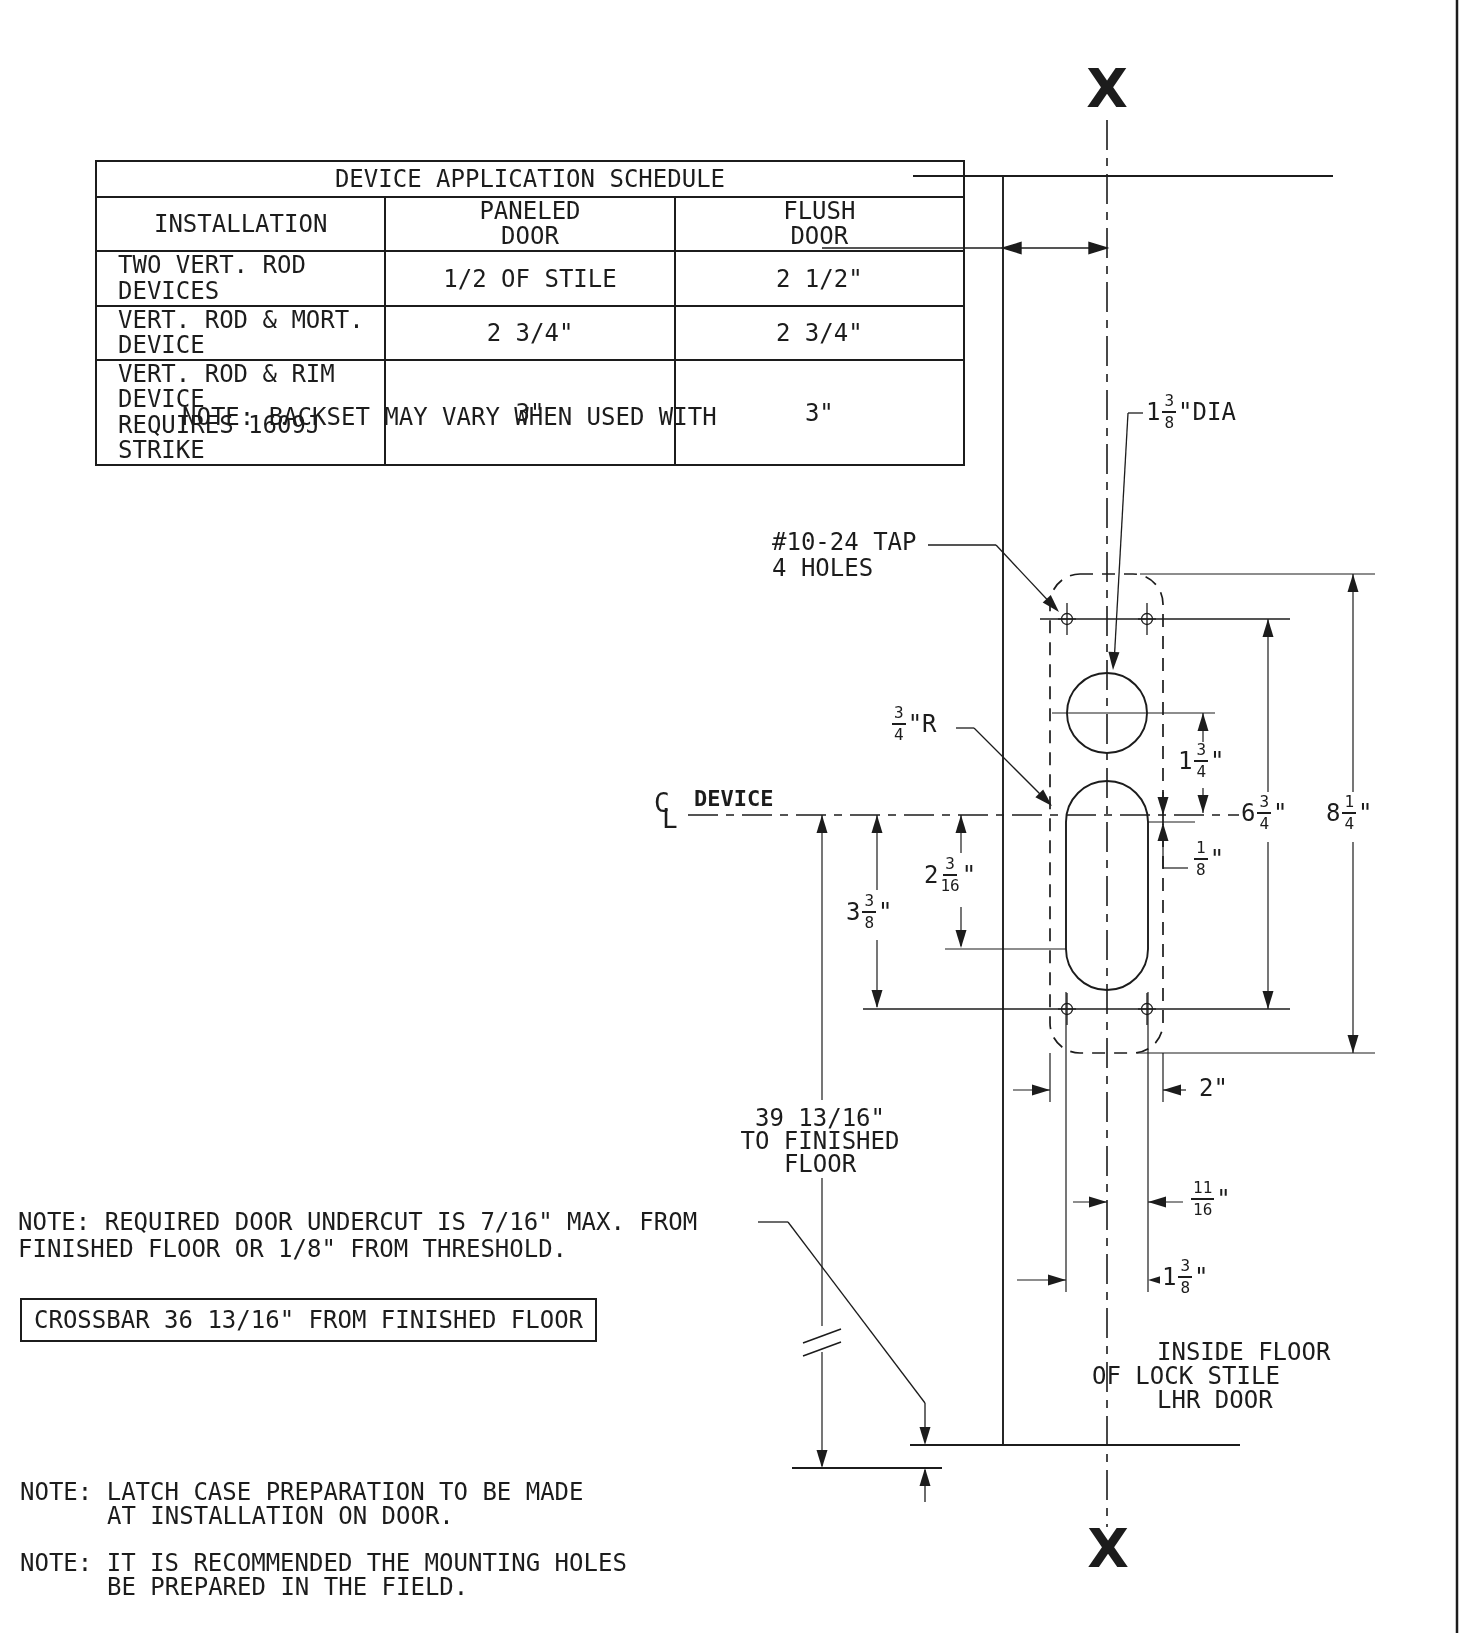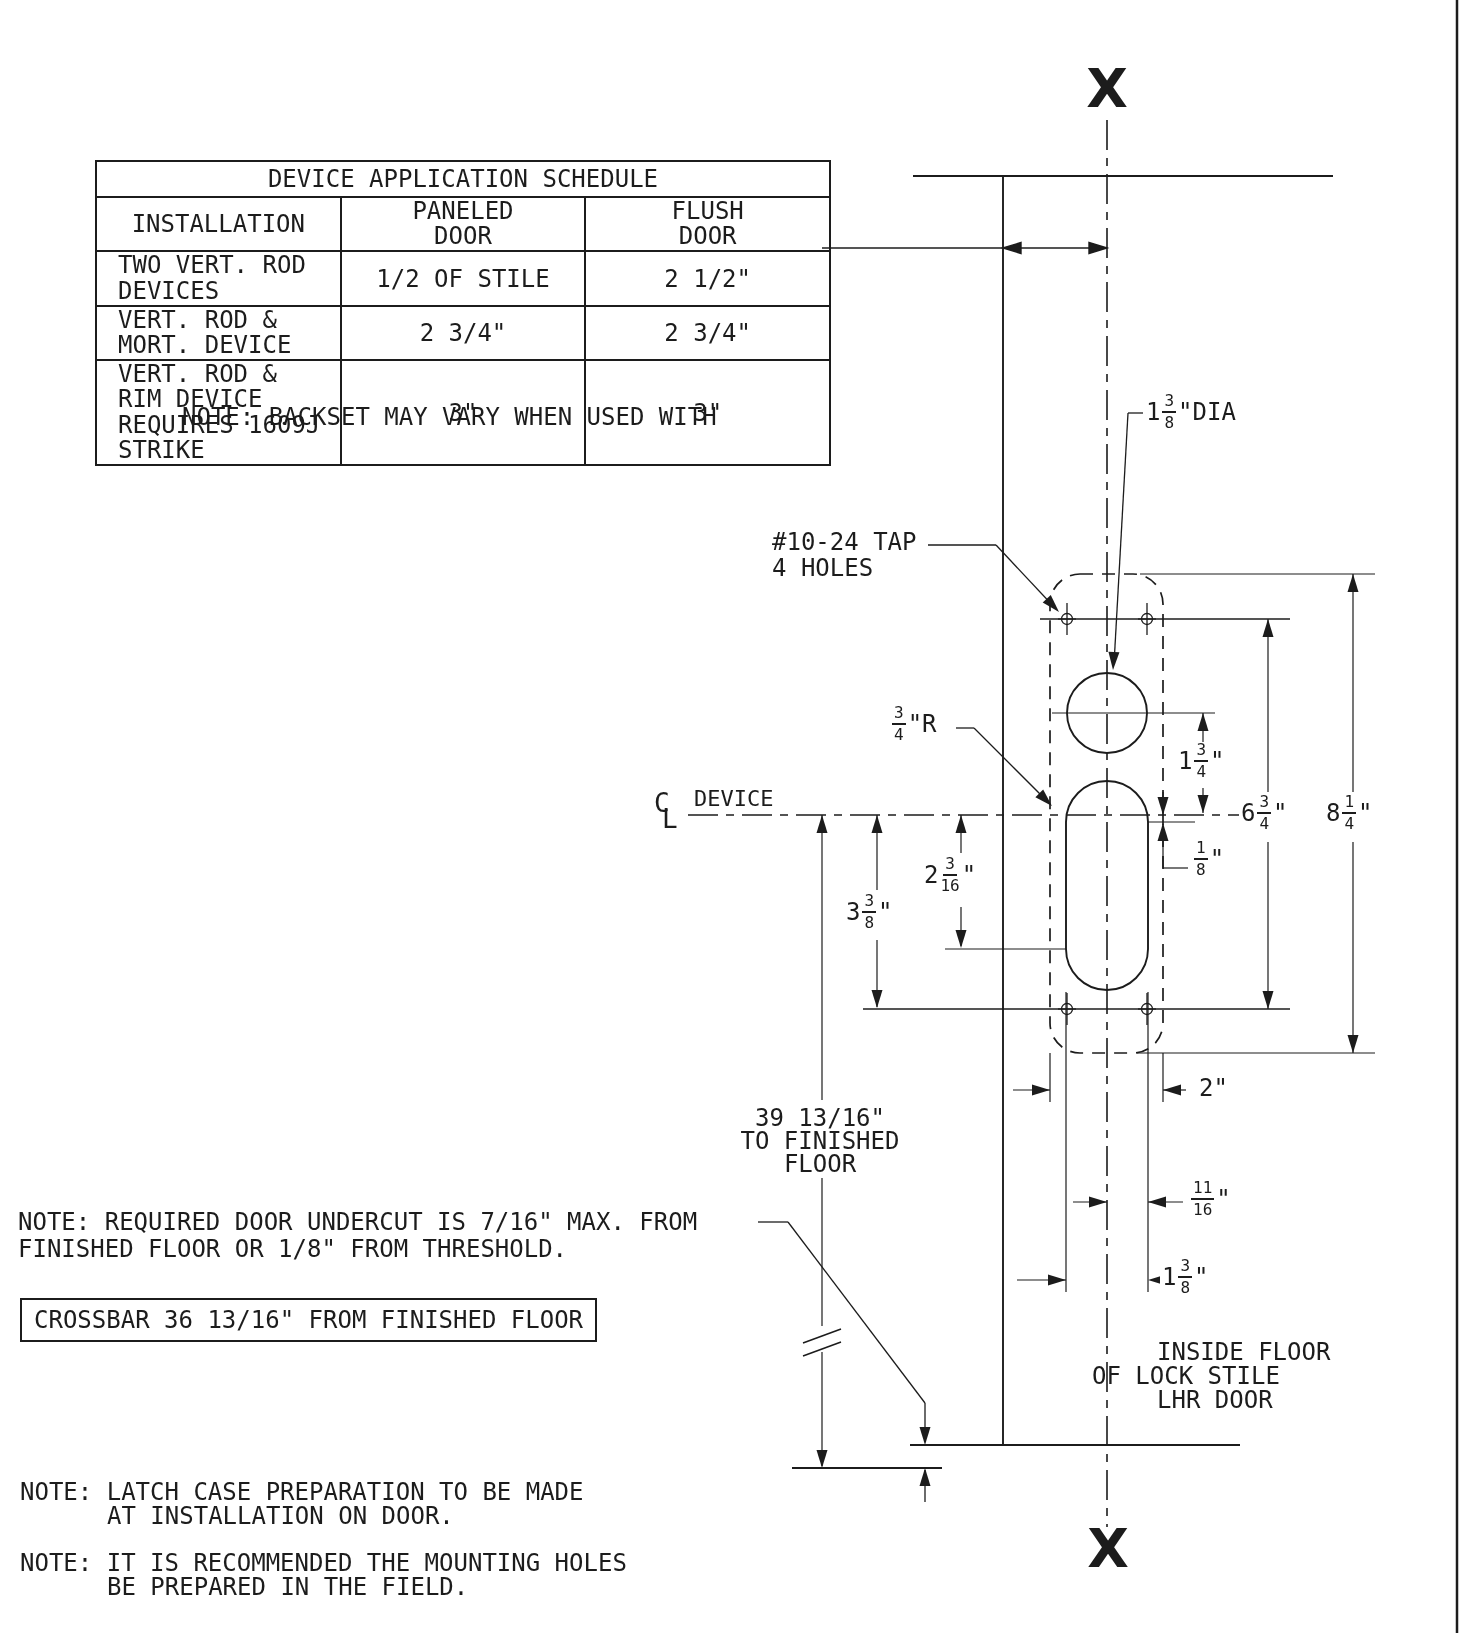"DEVICE APPLICATION SCHEDULE" table.sched { width: 736px -> 870px }
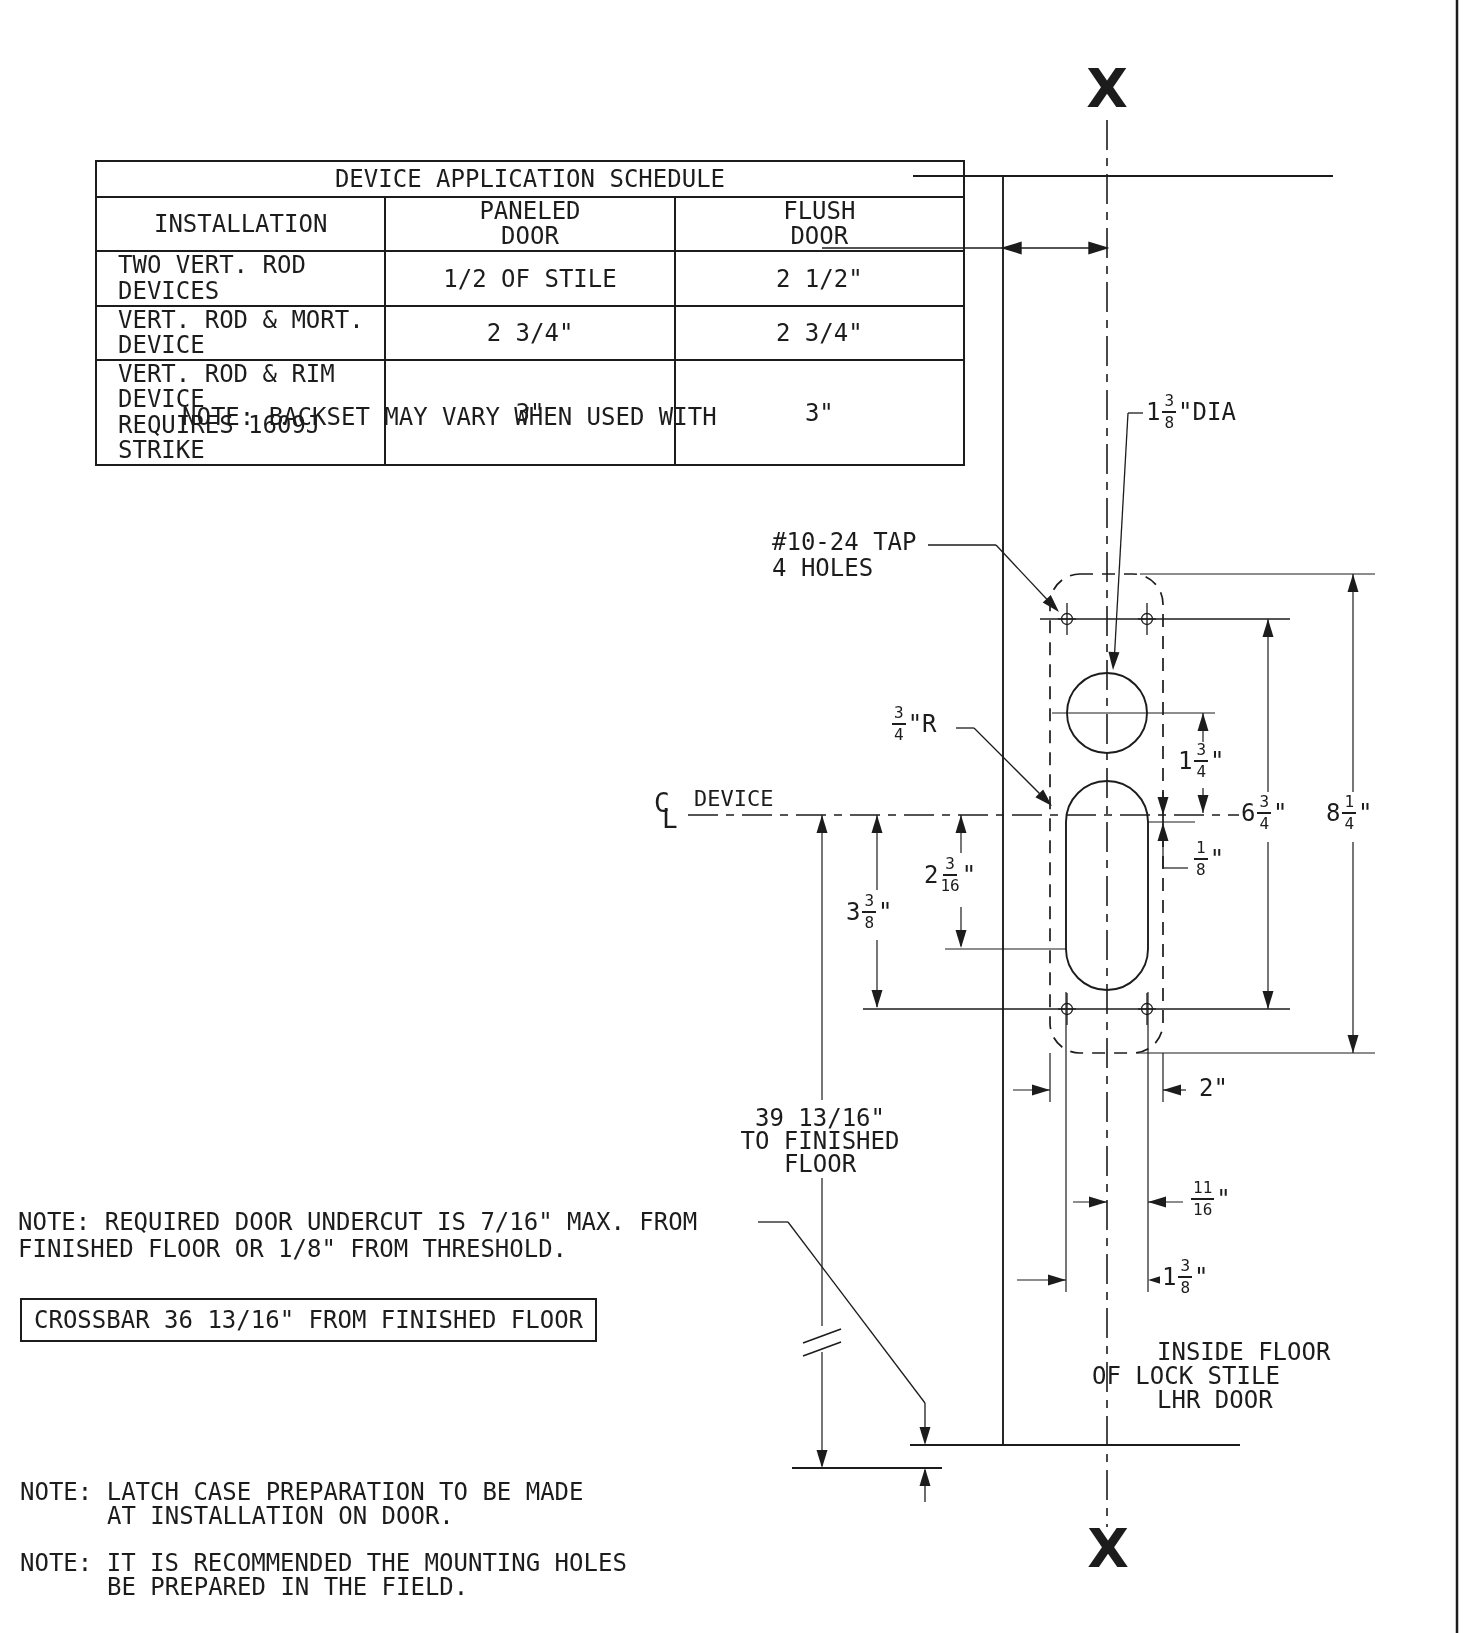"DEVICE" div.lbl { font-weight: none -> bold }
